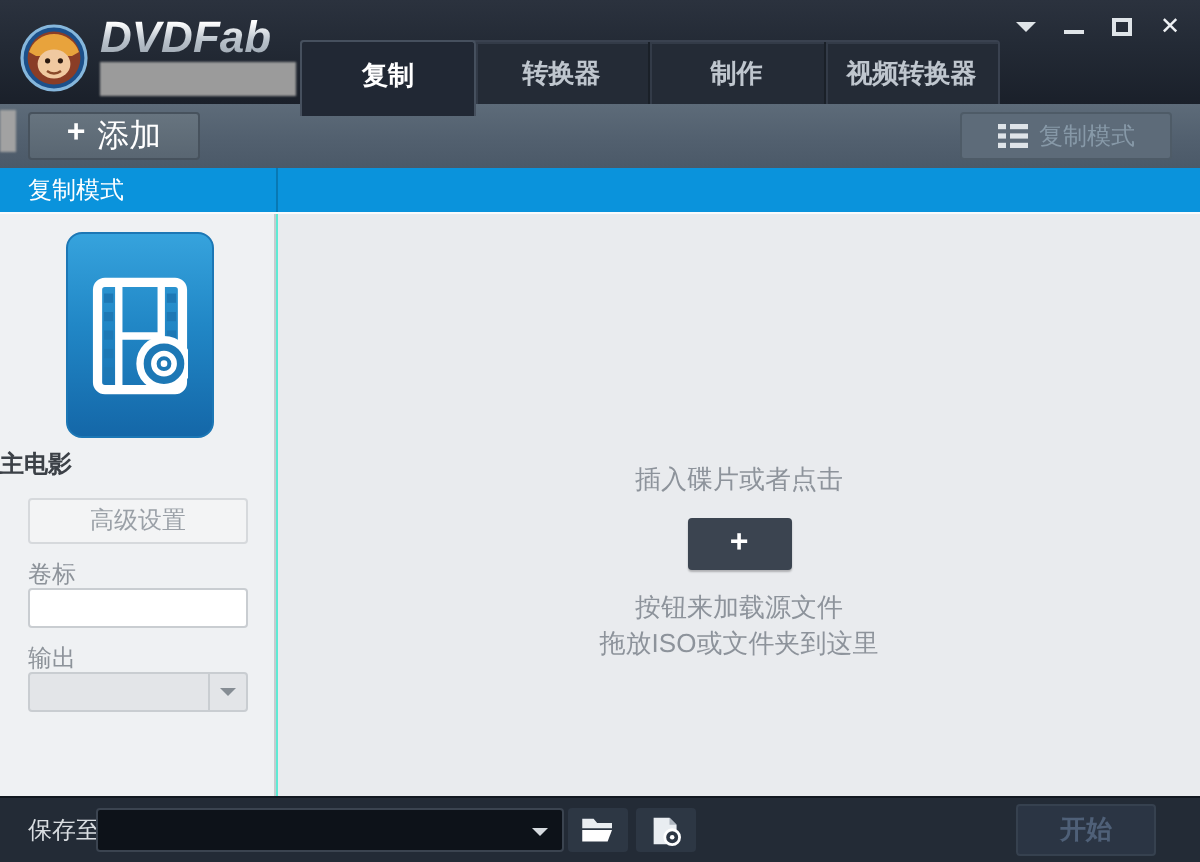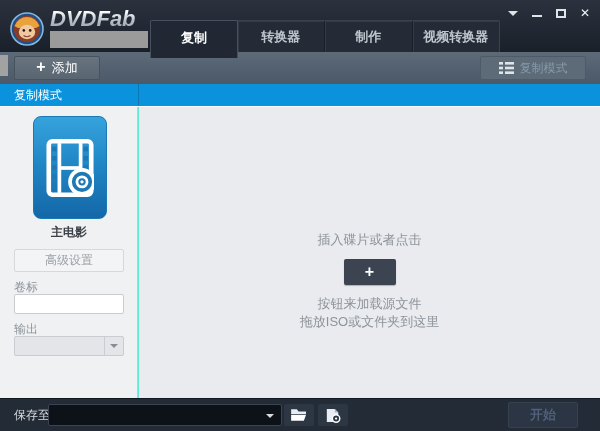"添加" .btn-add .lbl { font-size: 13px -> 16px }
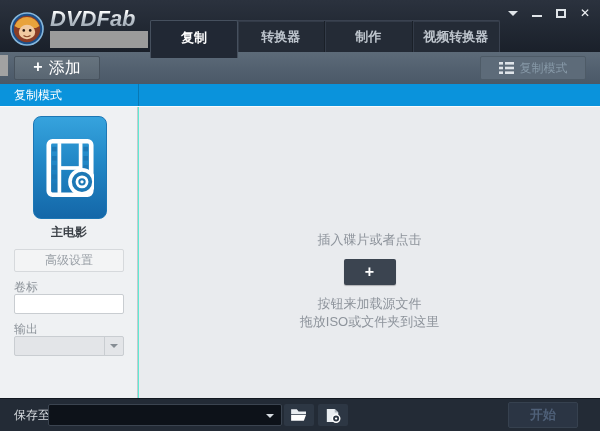"主电影" .tile-label { text-align: center -> left }
